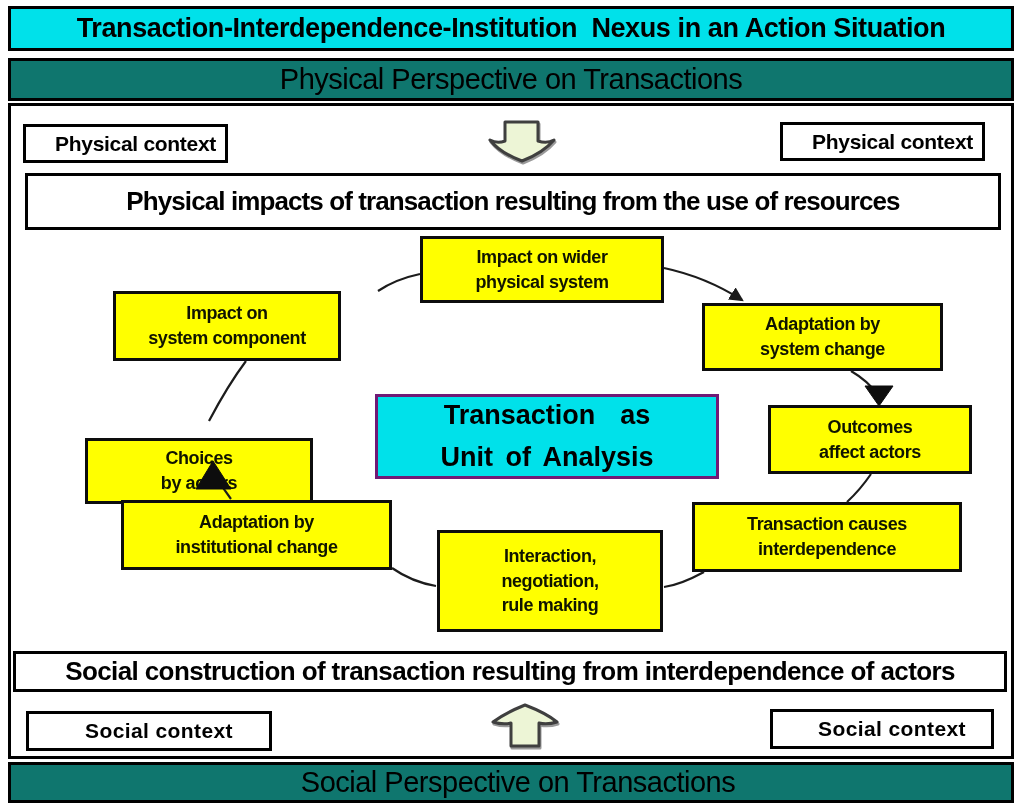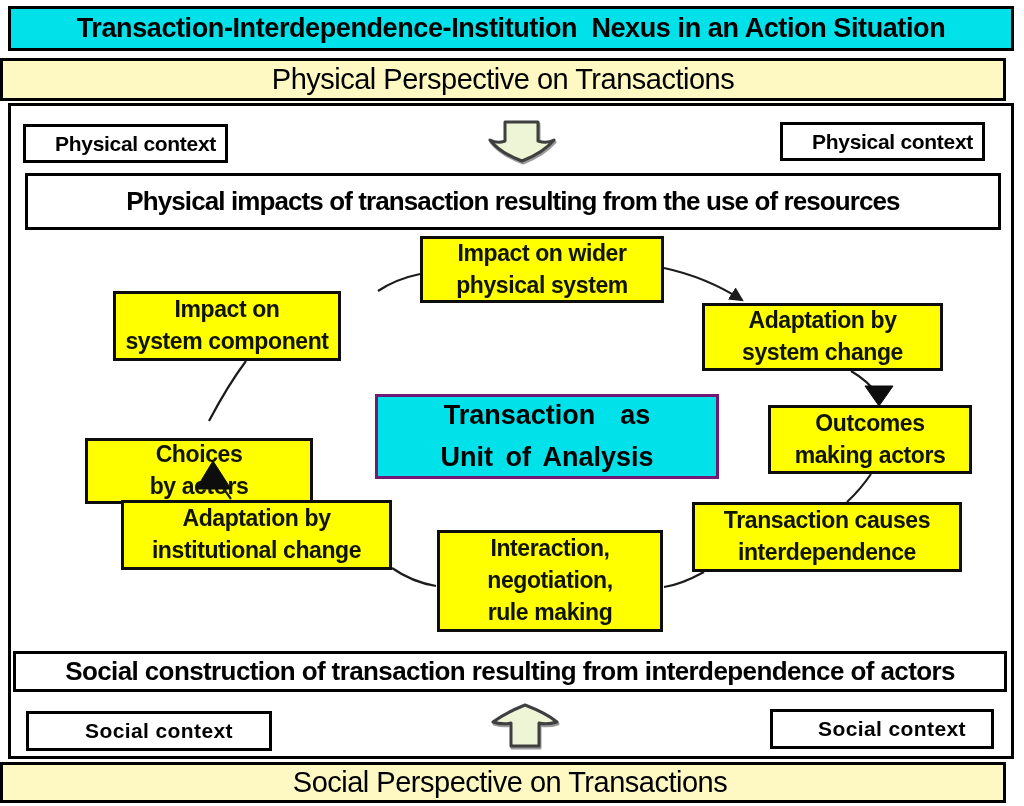"Physical Perspective on Transactions" .persp-bar { background: #fef9c3 -> #0f766e; left: 0 -> 8px }
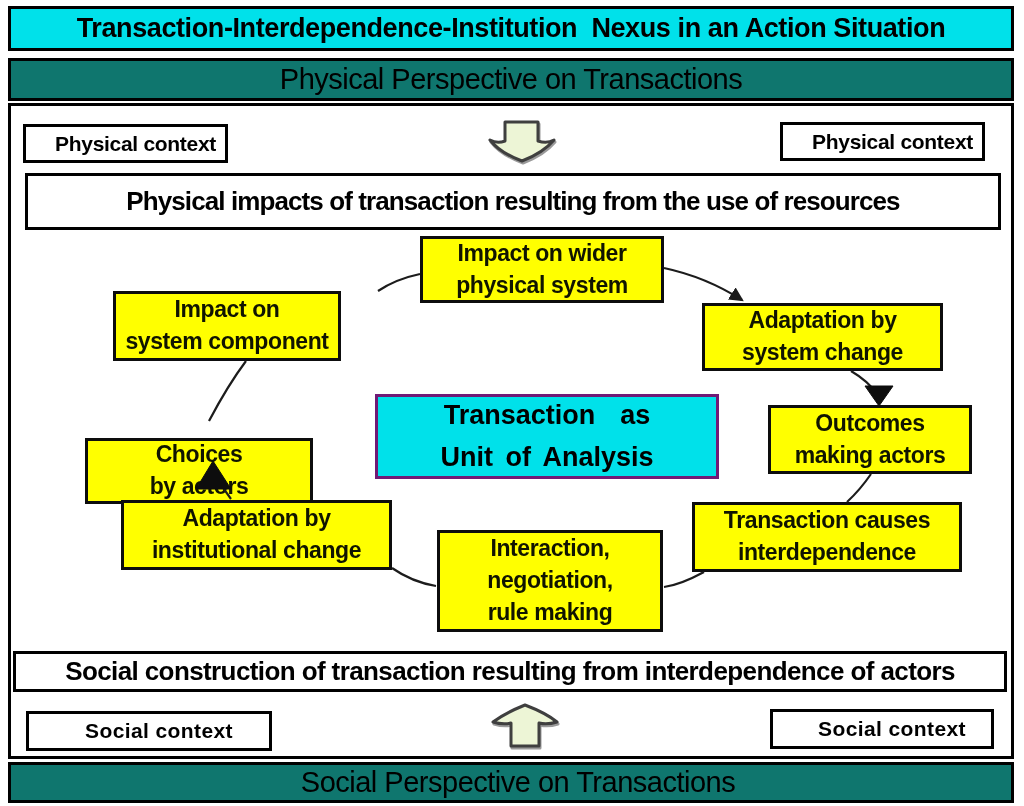"Impact on wider" .ybox { font-size: 23px -> 18px }
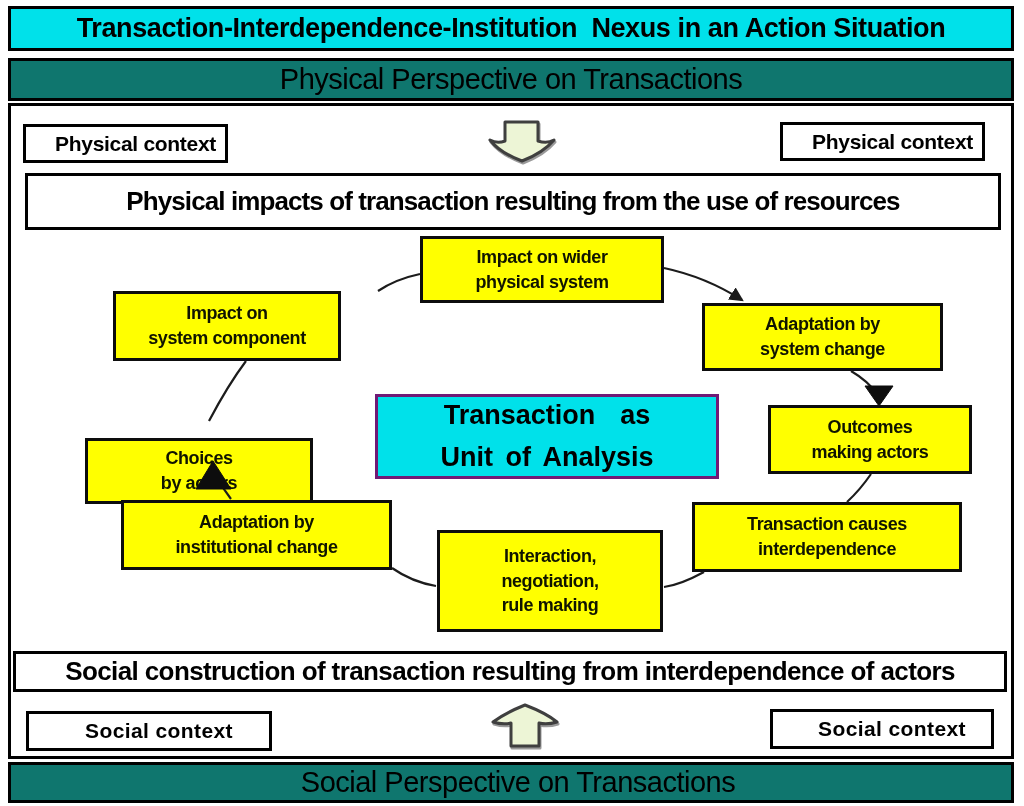"Outcomes" div.abs { text: making -> affect }
